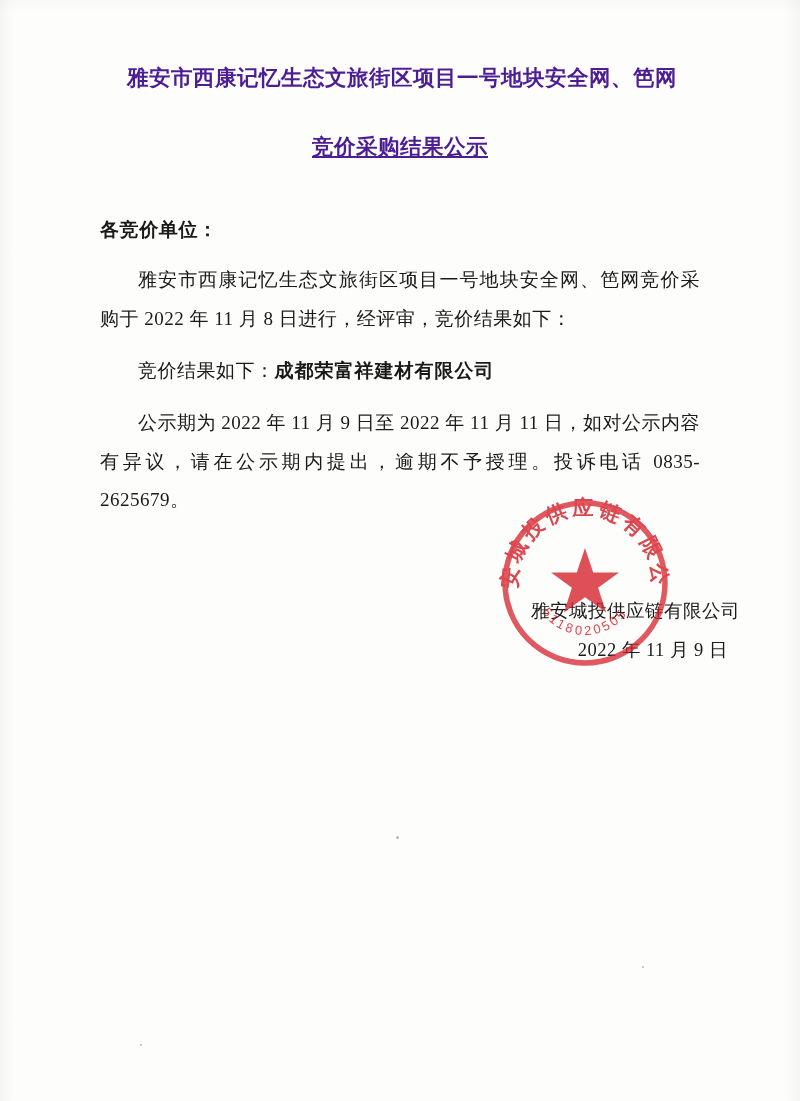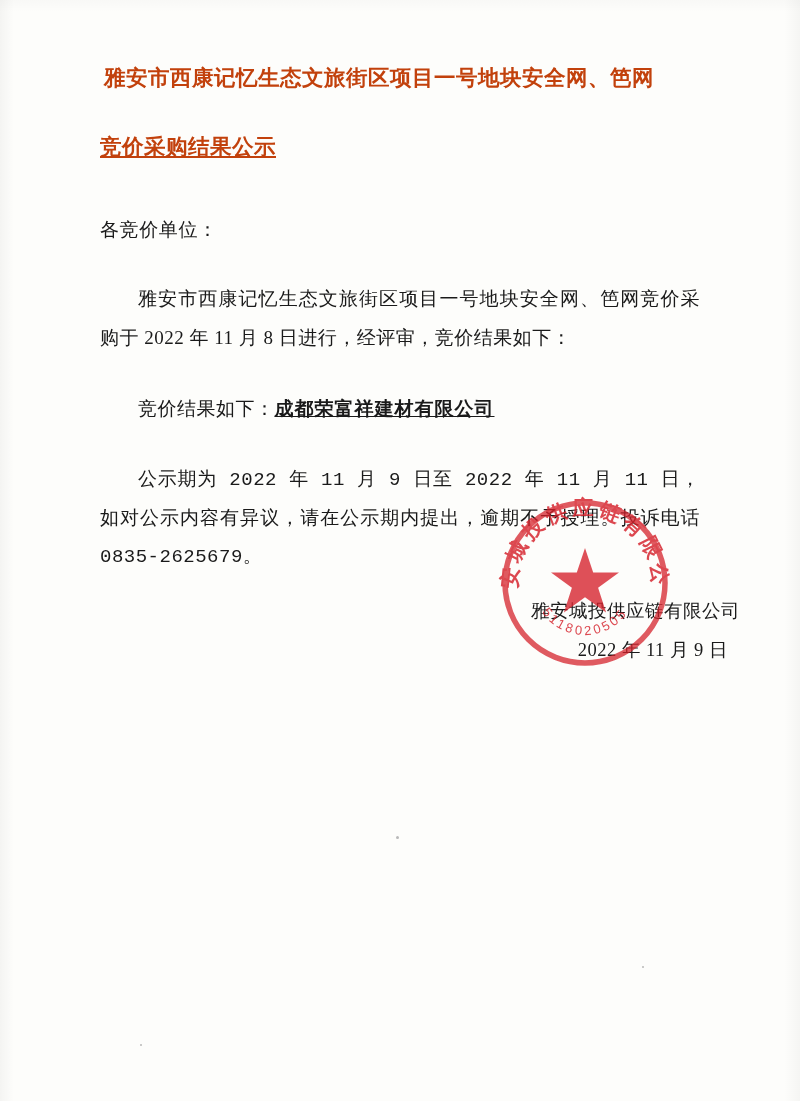"雅安市西康记忆生态文旅街区项目一号地块安全网、笆网" .title { color: #c2410c -> #4c1d95; text-align: none -> center }
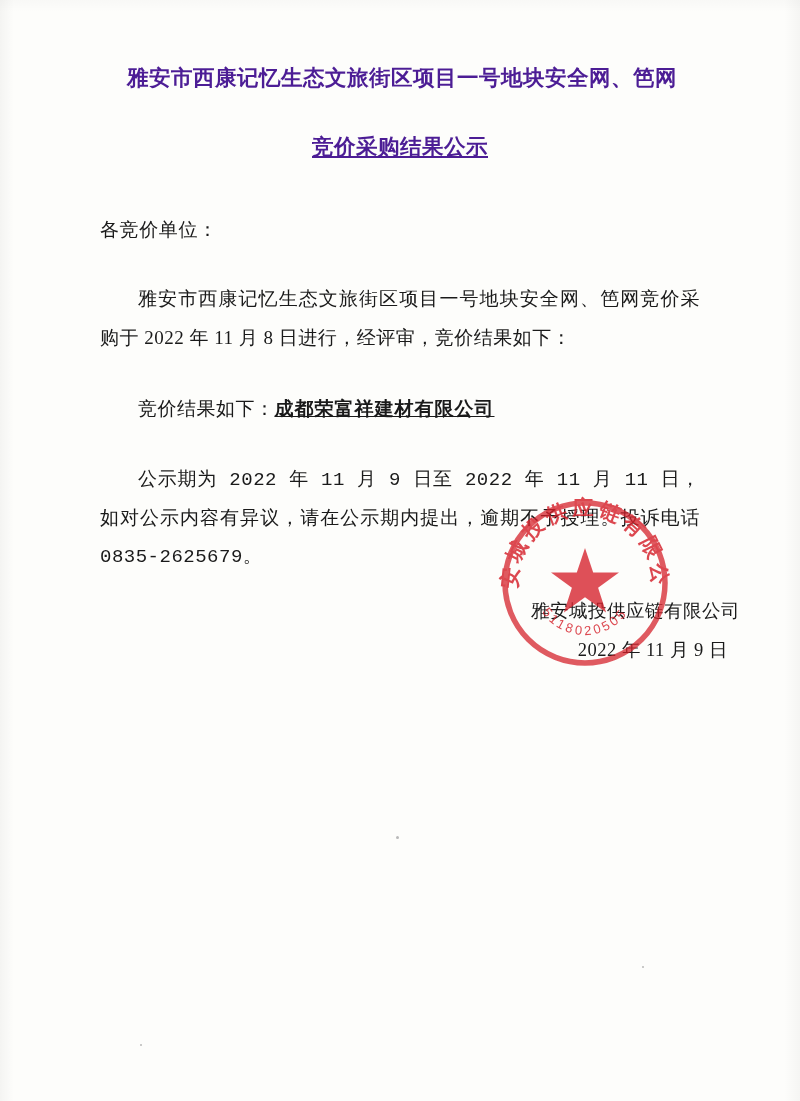"各竞价单位：" .salutation { font-weight: none -> bold }
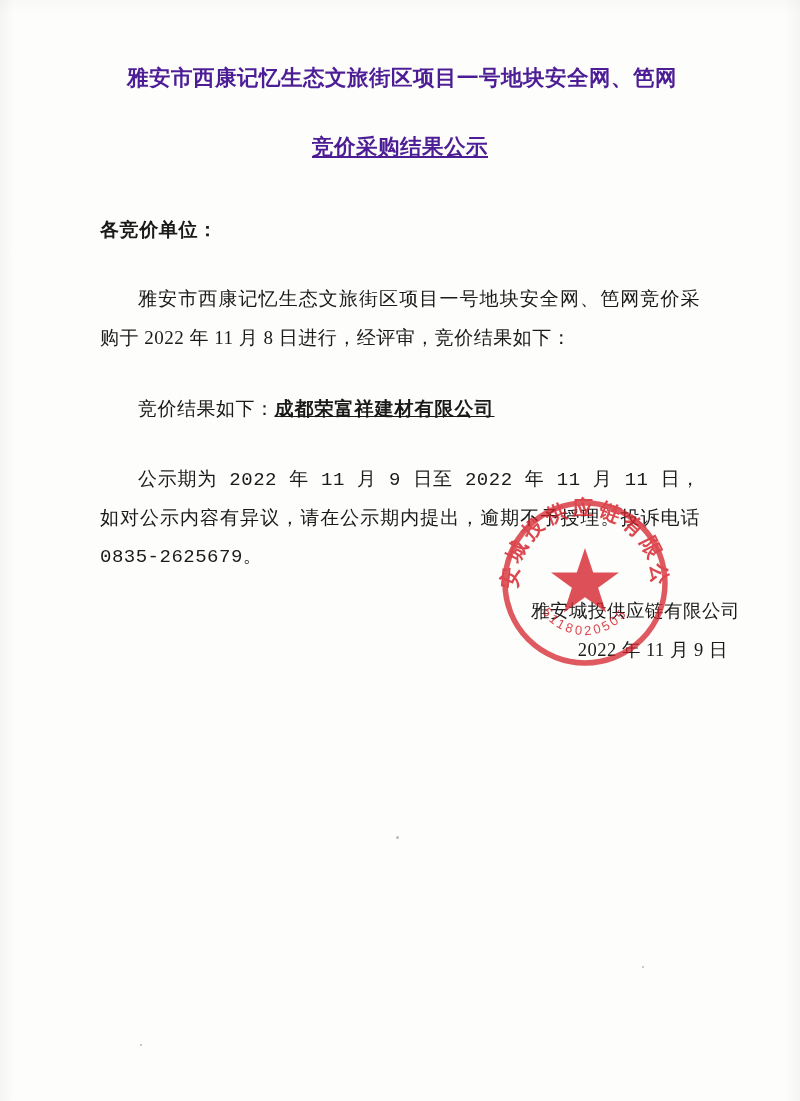"雅安市西康记忆生态文旅街区项目一号地块安全网、笆网竞价采购于 2022 年 11" .para { margin-top: 32px -> 13px }
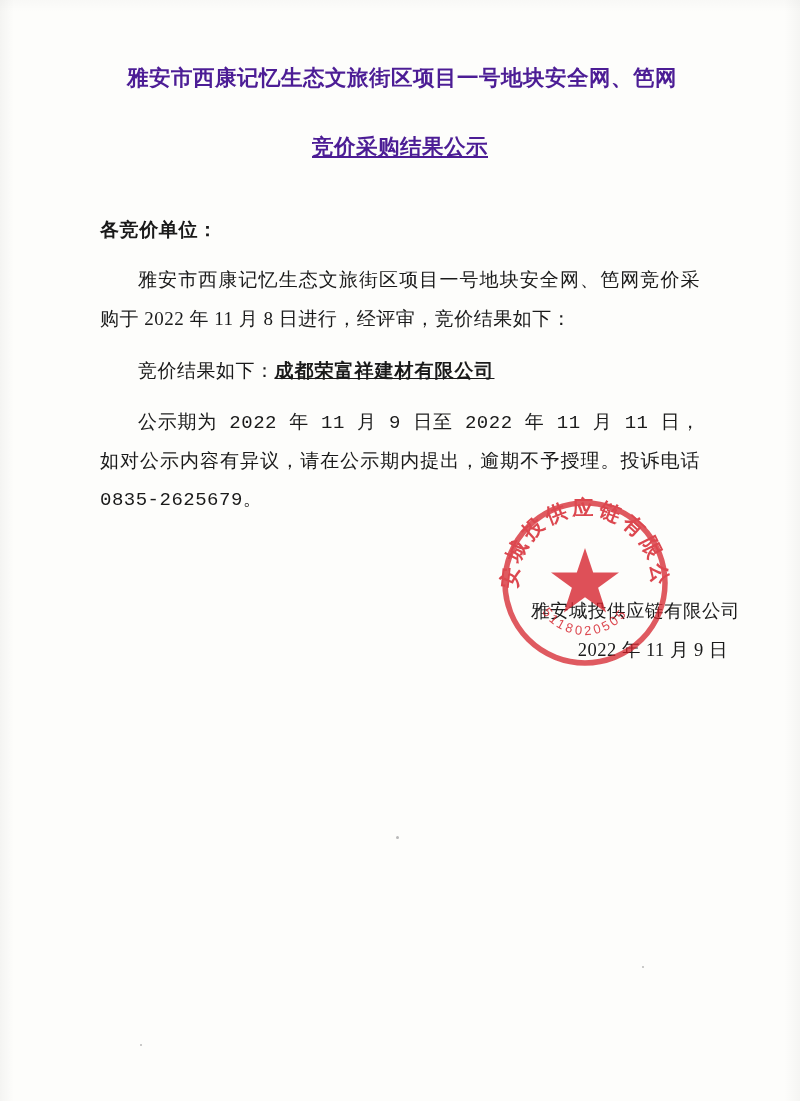"成都荣富祥建材有限公司" .winner-name { text-decoration: underline -> none }
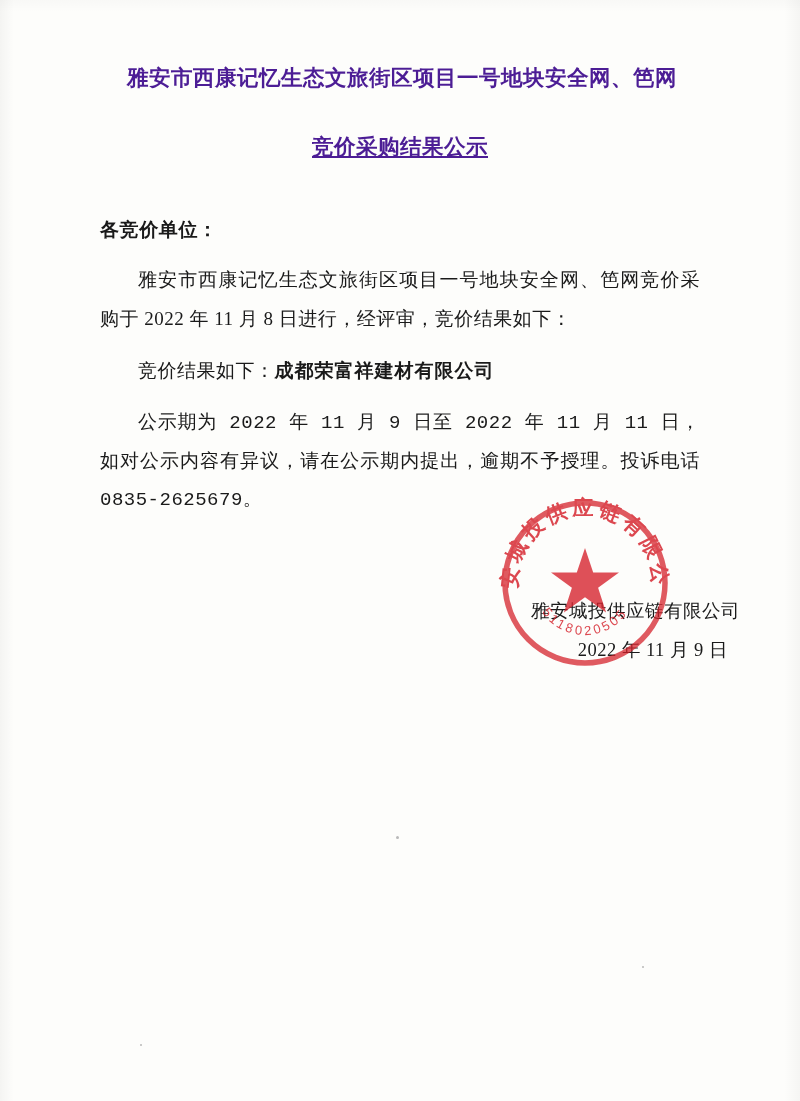"公示期为 2022 年 11 月" .para.no-indent-tail { font-family: Liberation Mono, monospace -> none }
